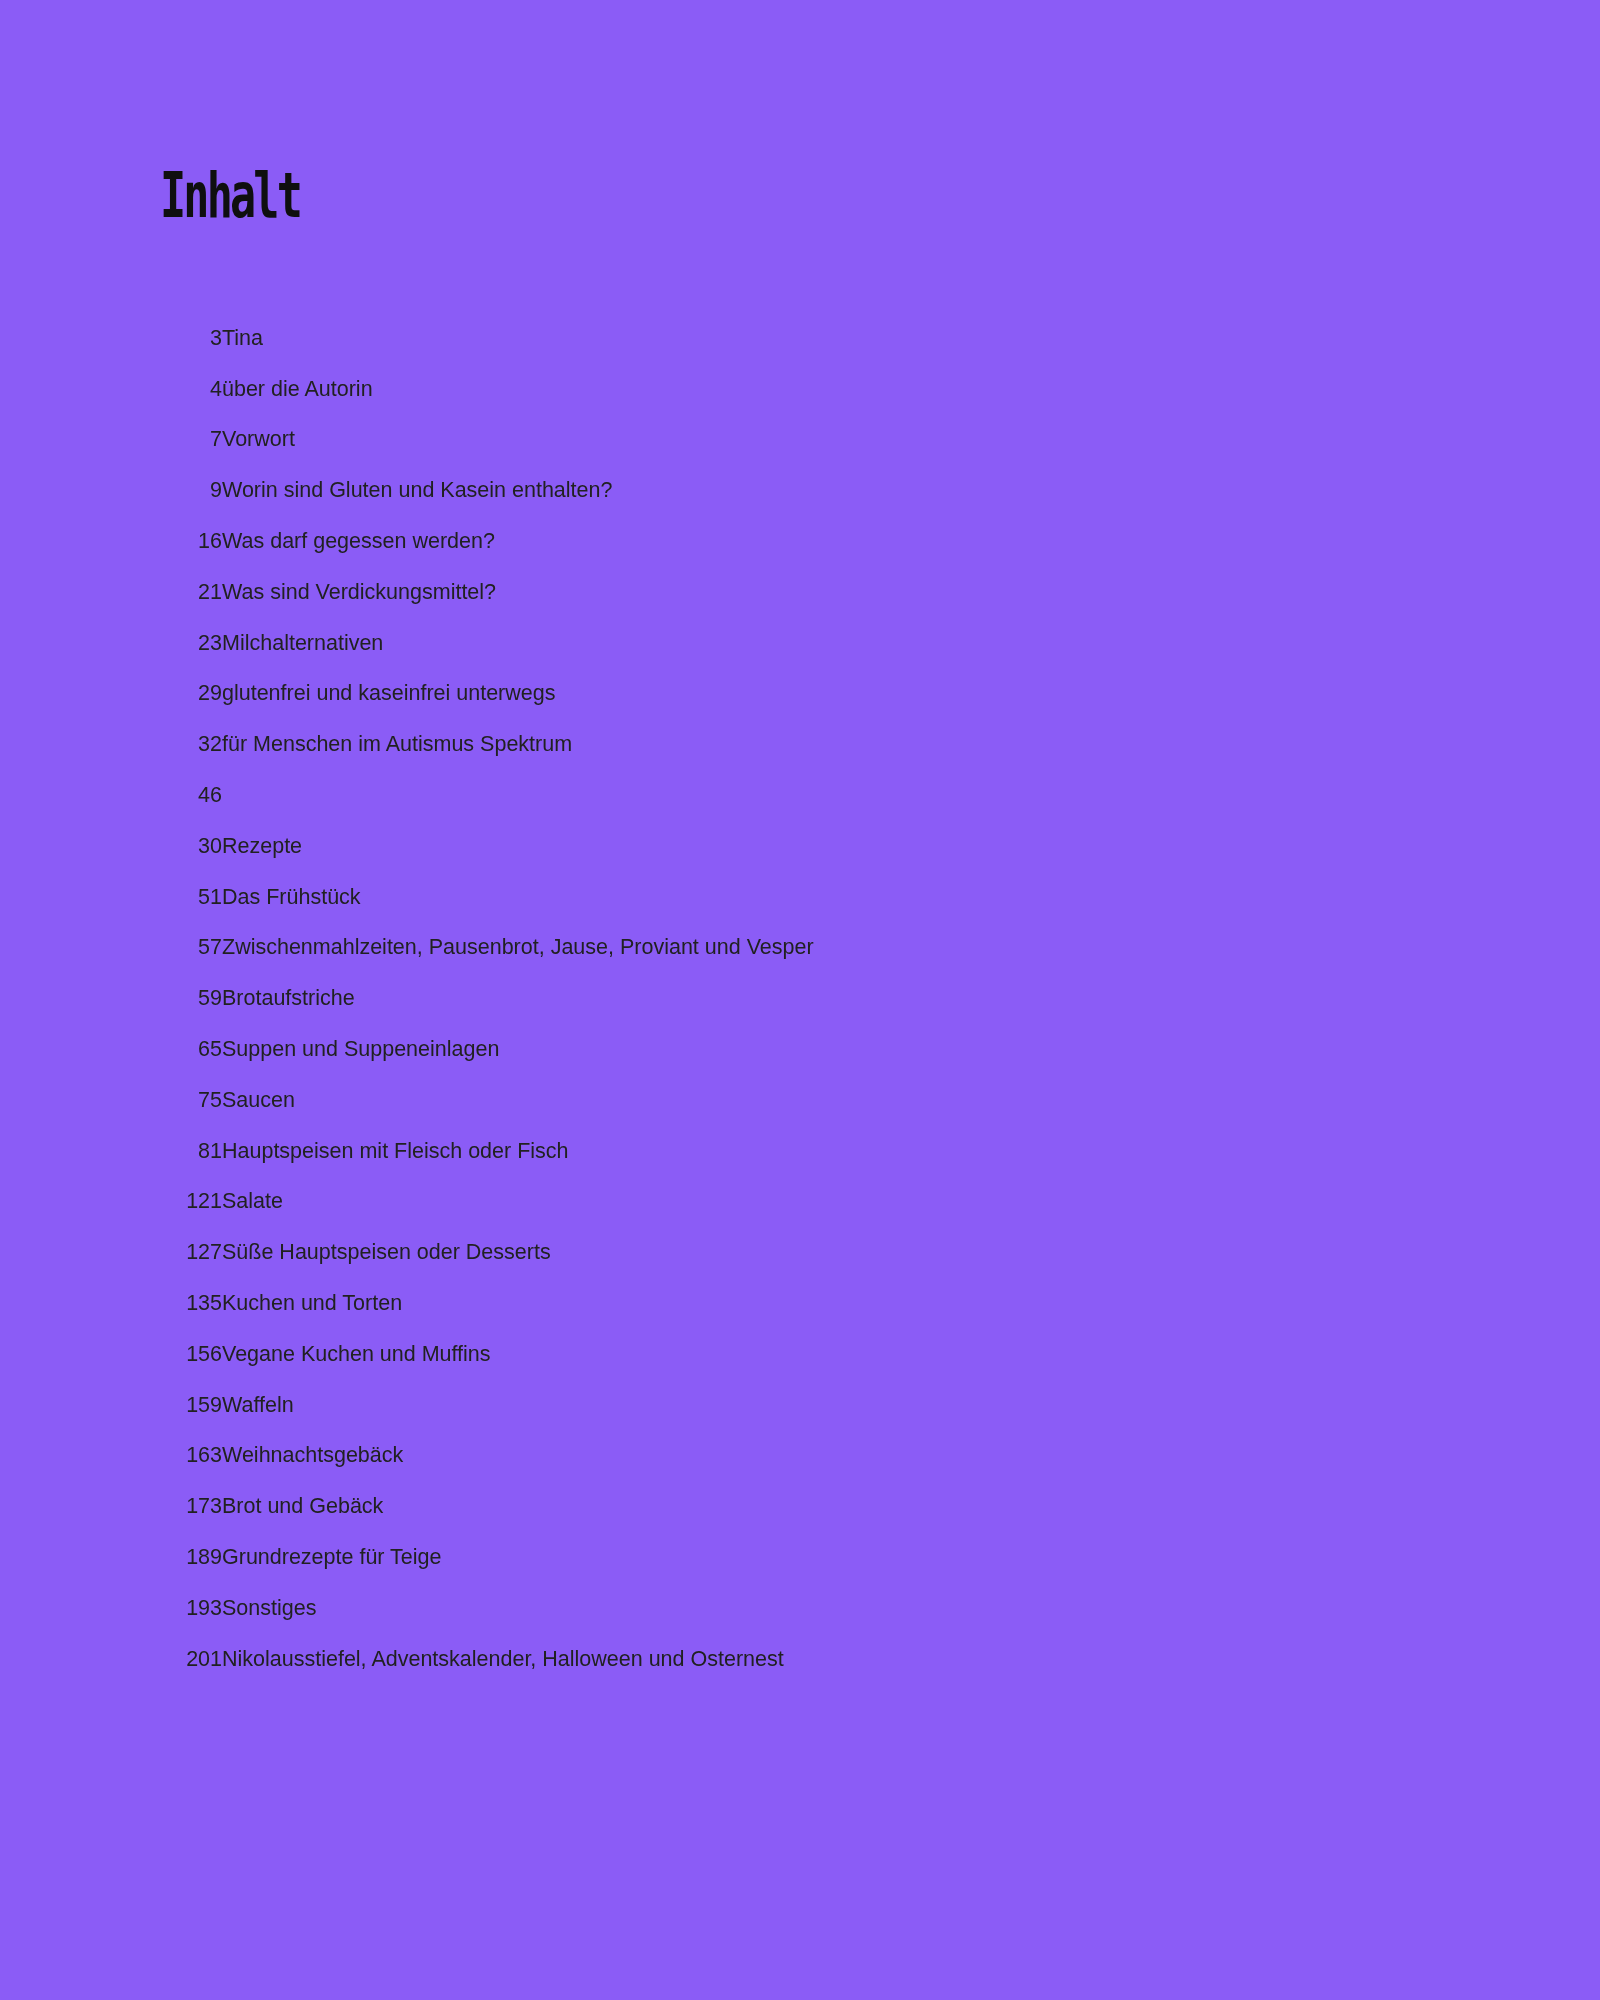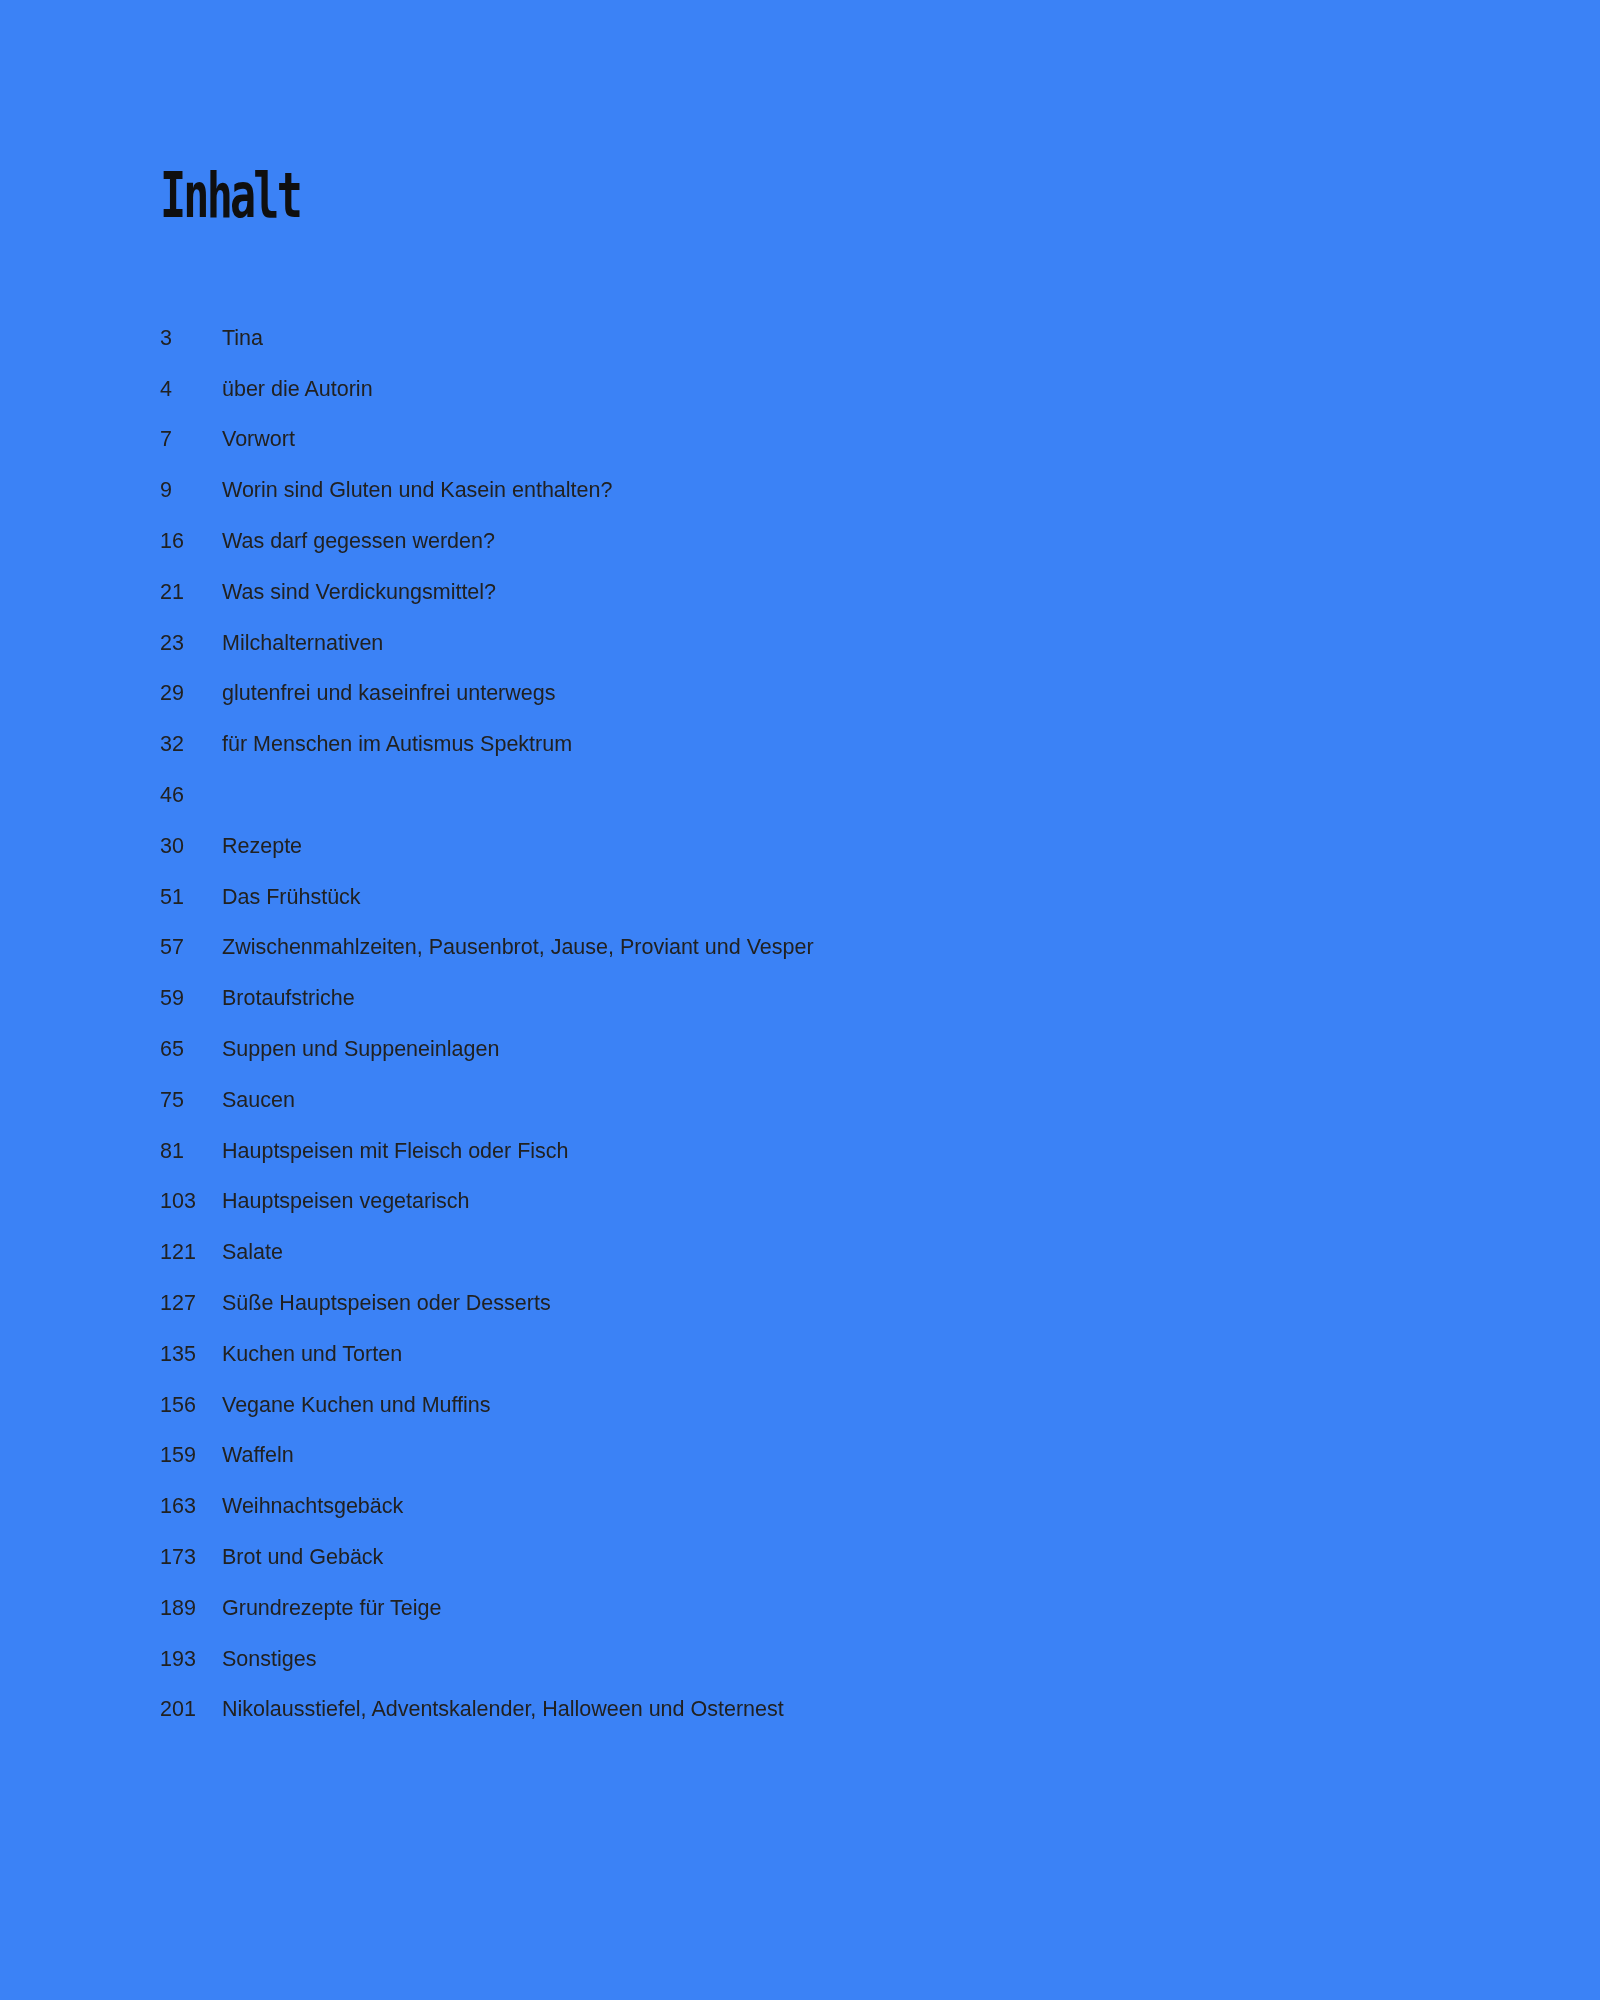"Inhalt" div.sheet { background: #3b82f6 -> #8b5cf6; text-align: none -> right }
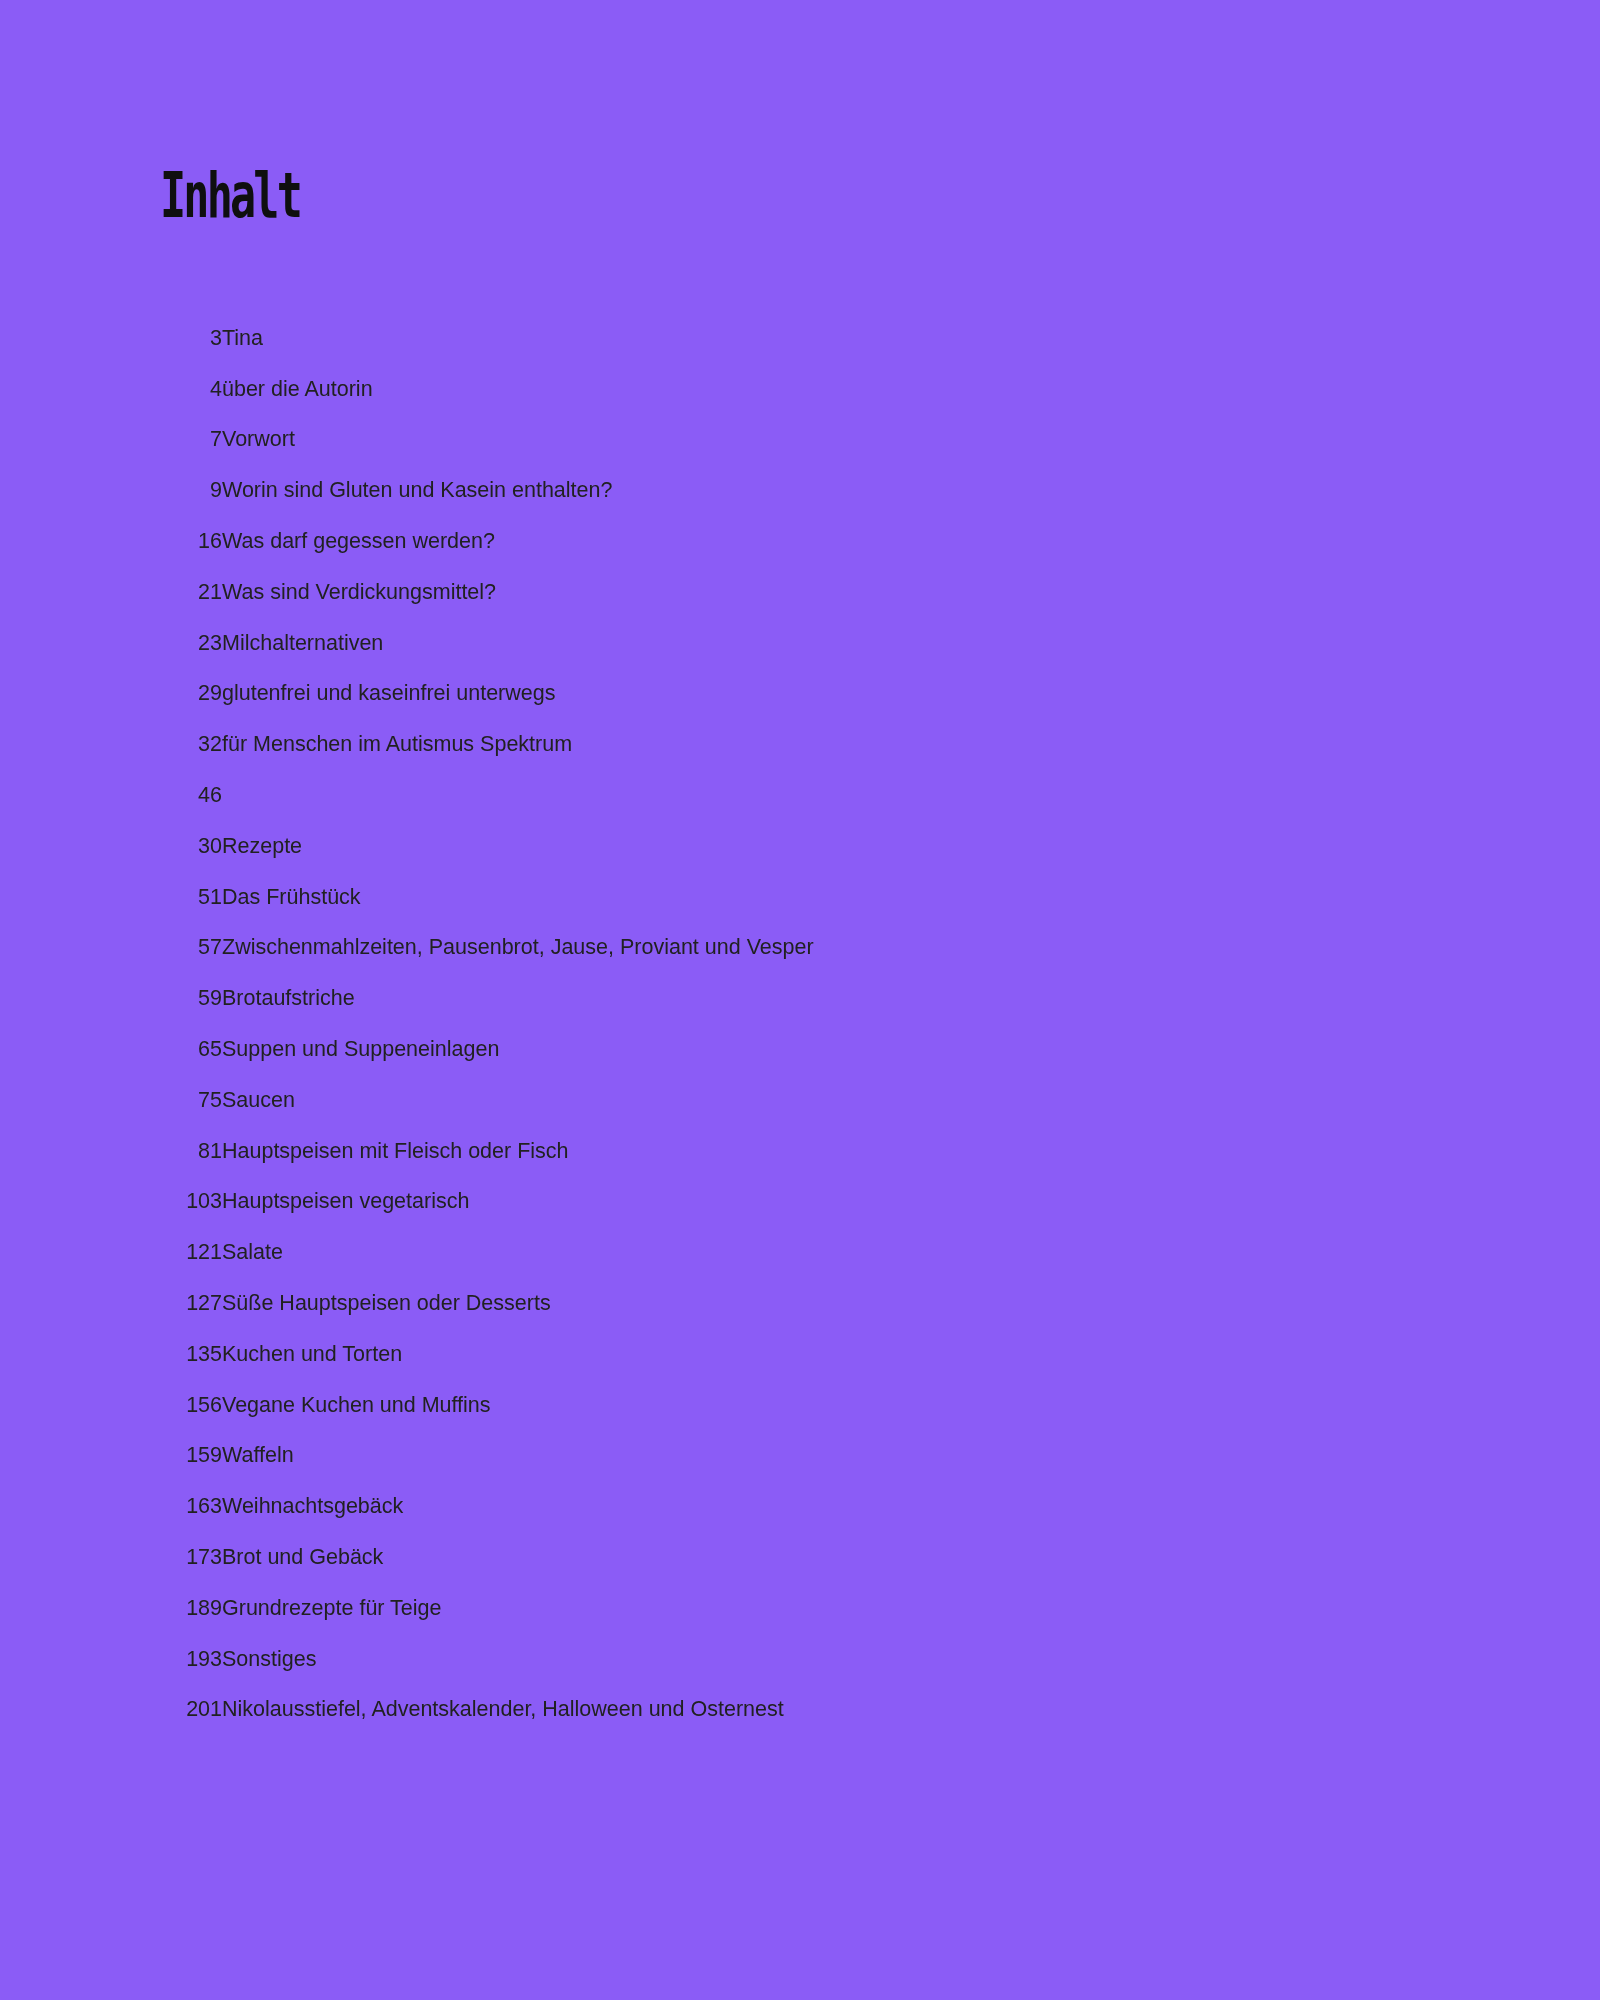"103" li.toc-row { html: <li> <span>103</span> <span>Hauptspeisen vegetarisch</span> </li> -> none }
